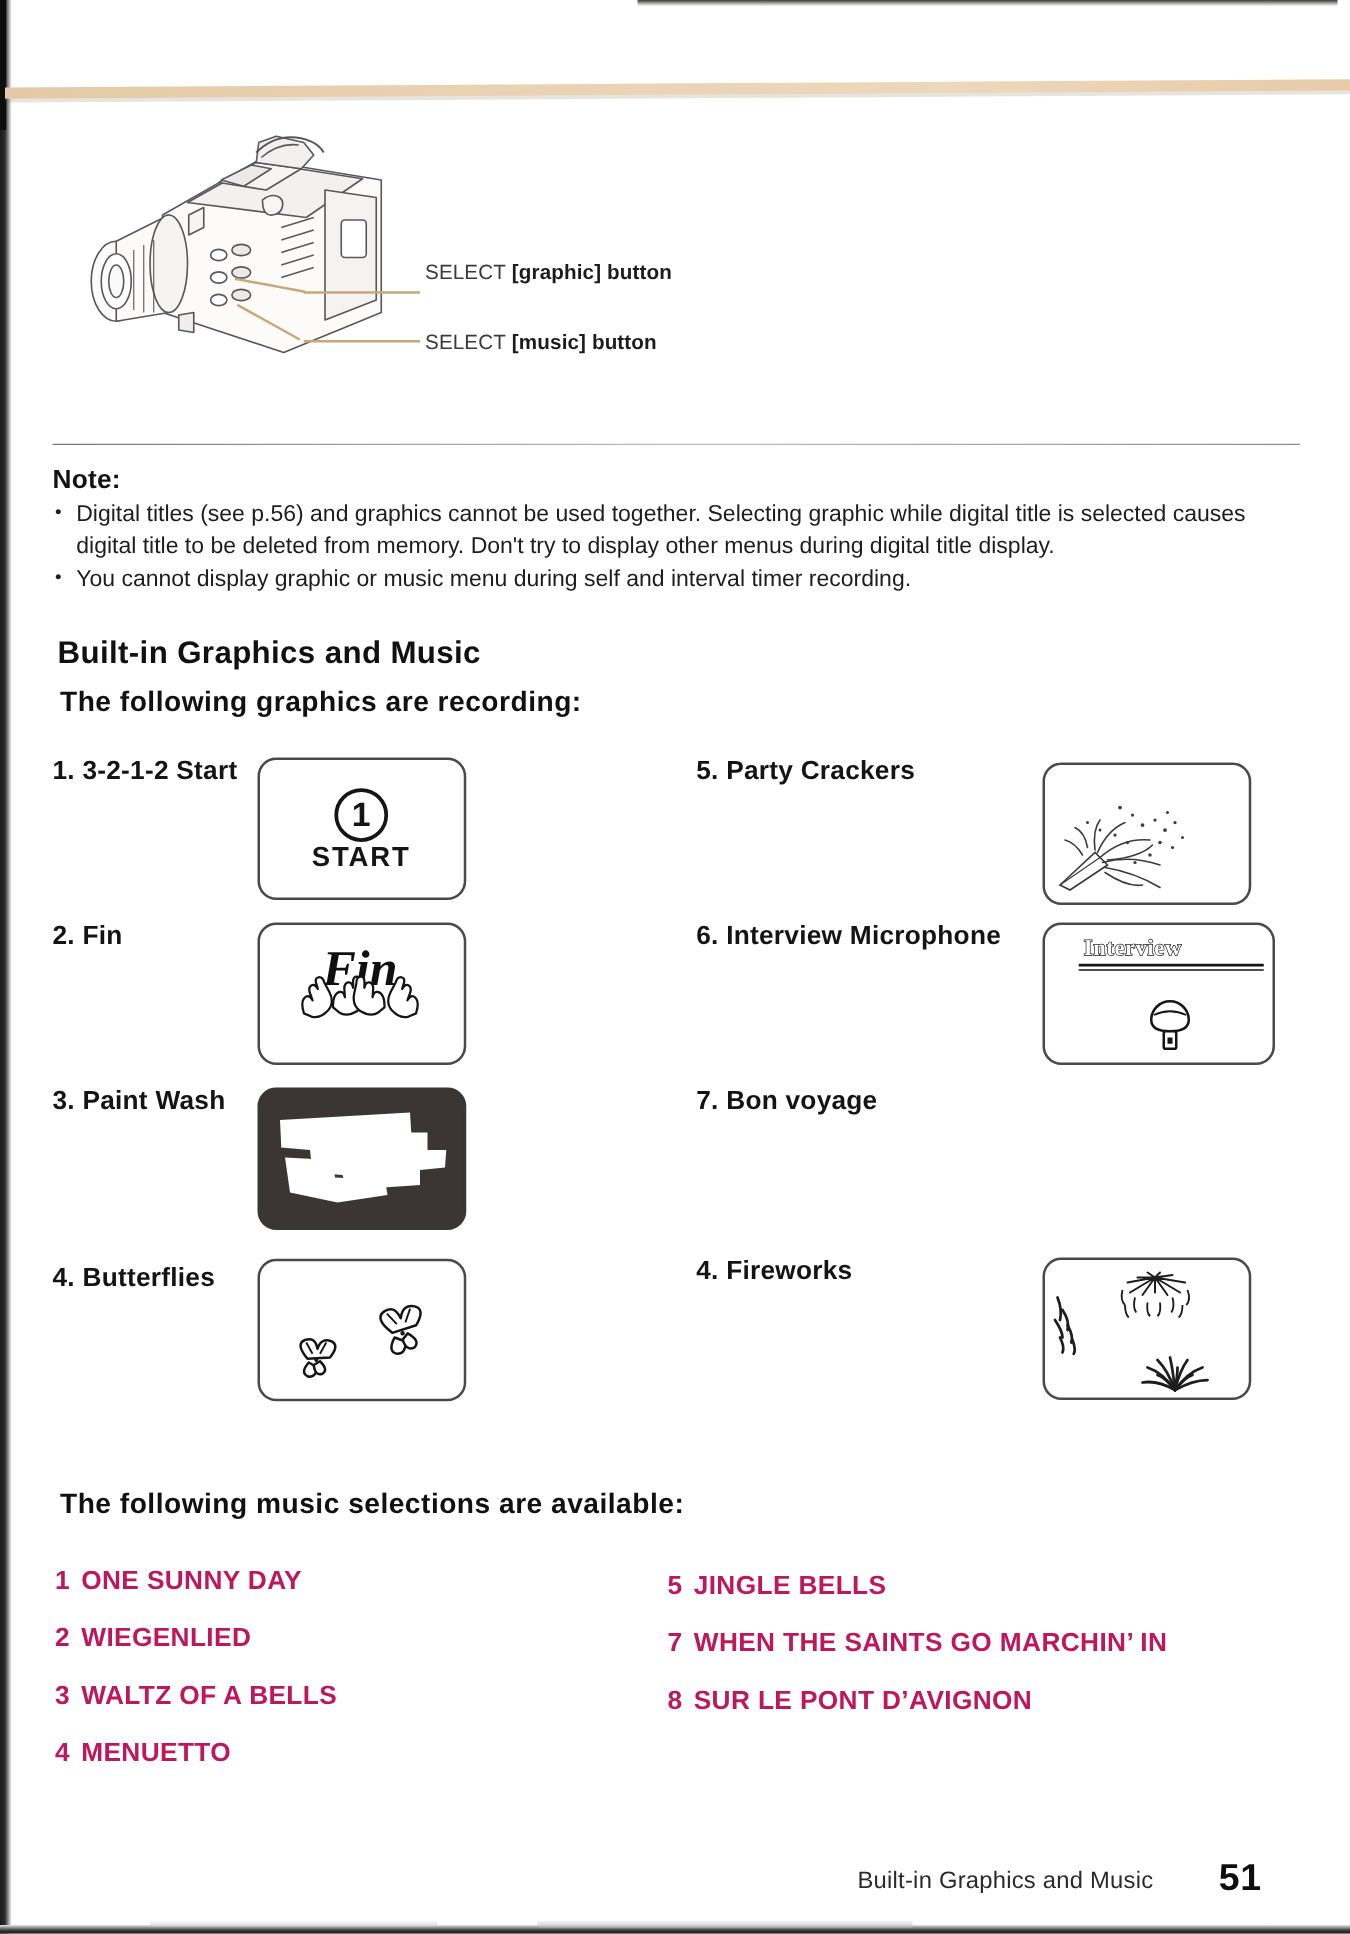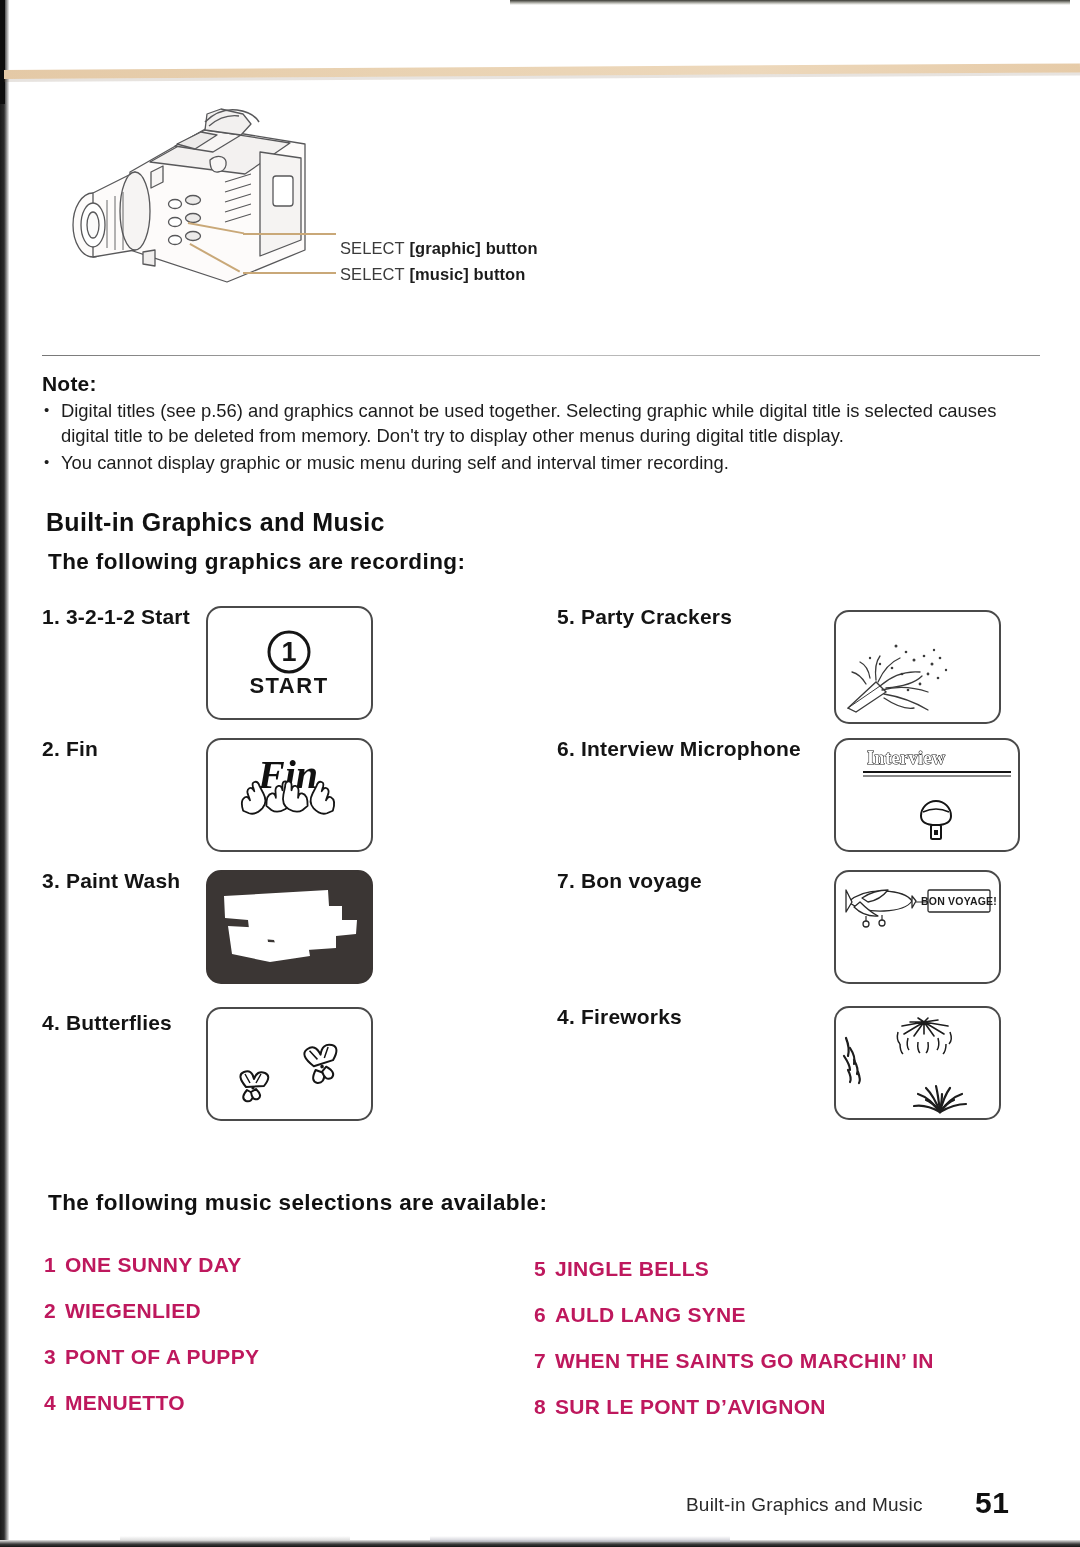"SELECT [graphic] button" div.callout-label { top: 239px -> 209px }
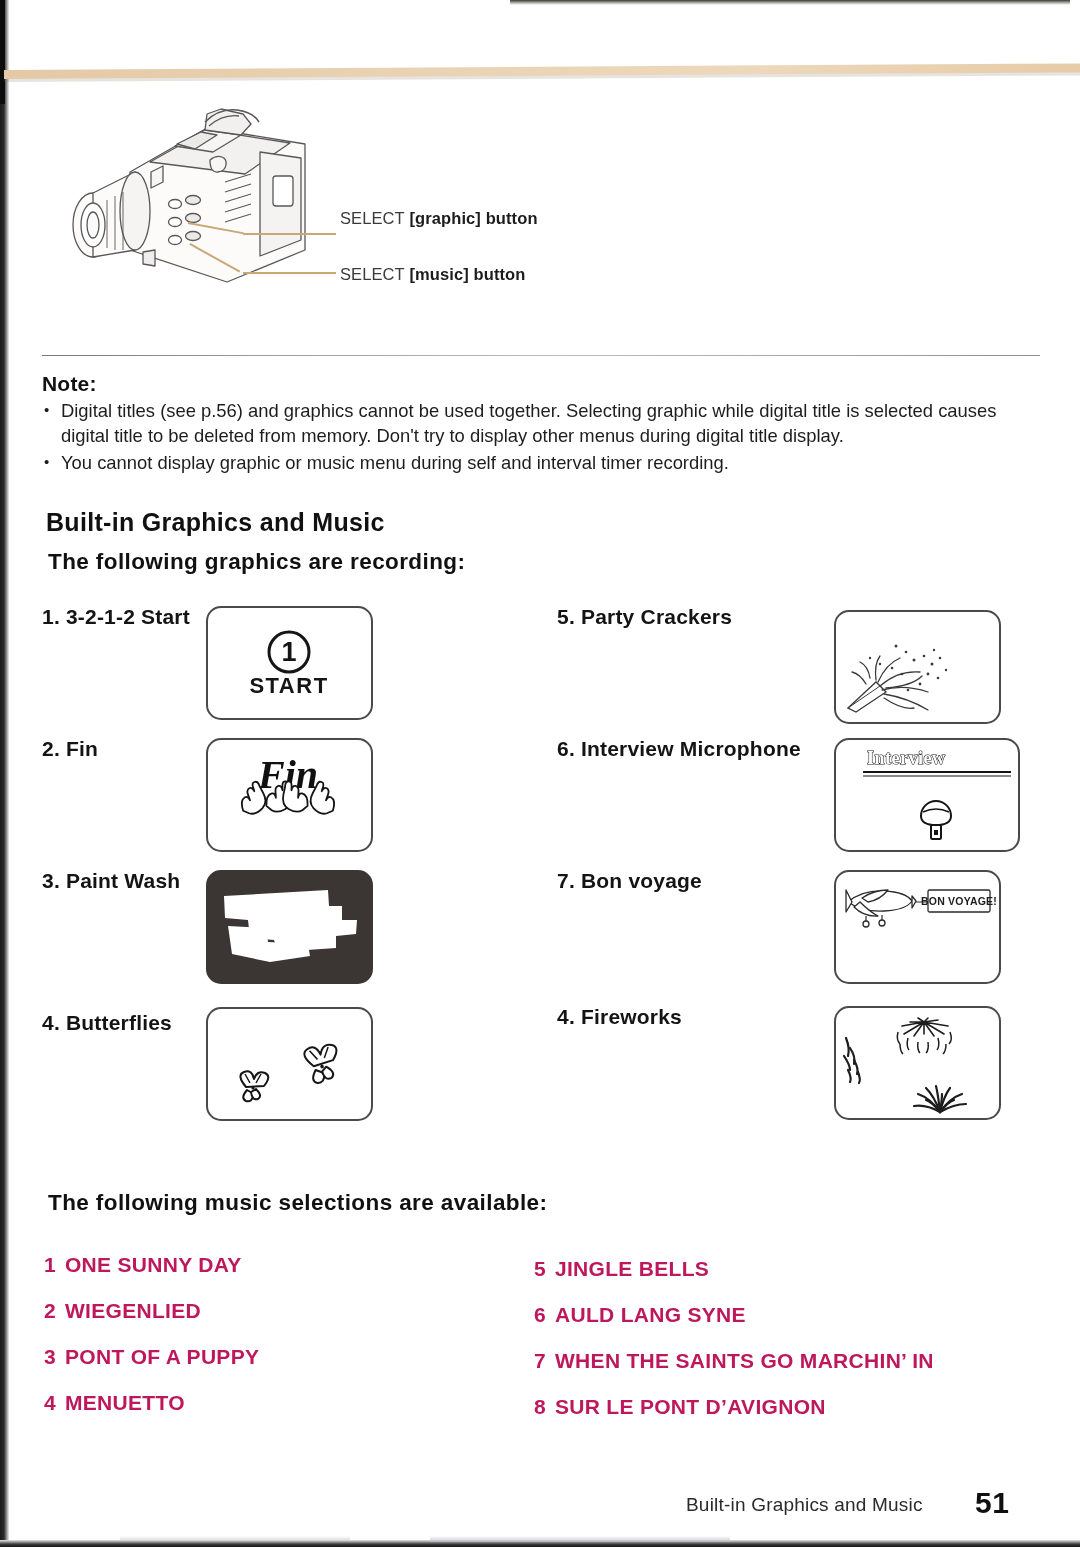"BON VOYAGE!" div.gfx-box { html: <div> <svg> <g> <path></path> <path></path> <path></path> <path></path> <path></path> <path></path> <circle></circle> <circle></circle> <path></path> <rect></rect> </g> <text>BON VOYAGE!</text> </svg> </div> -> none }
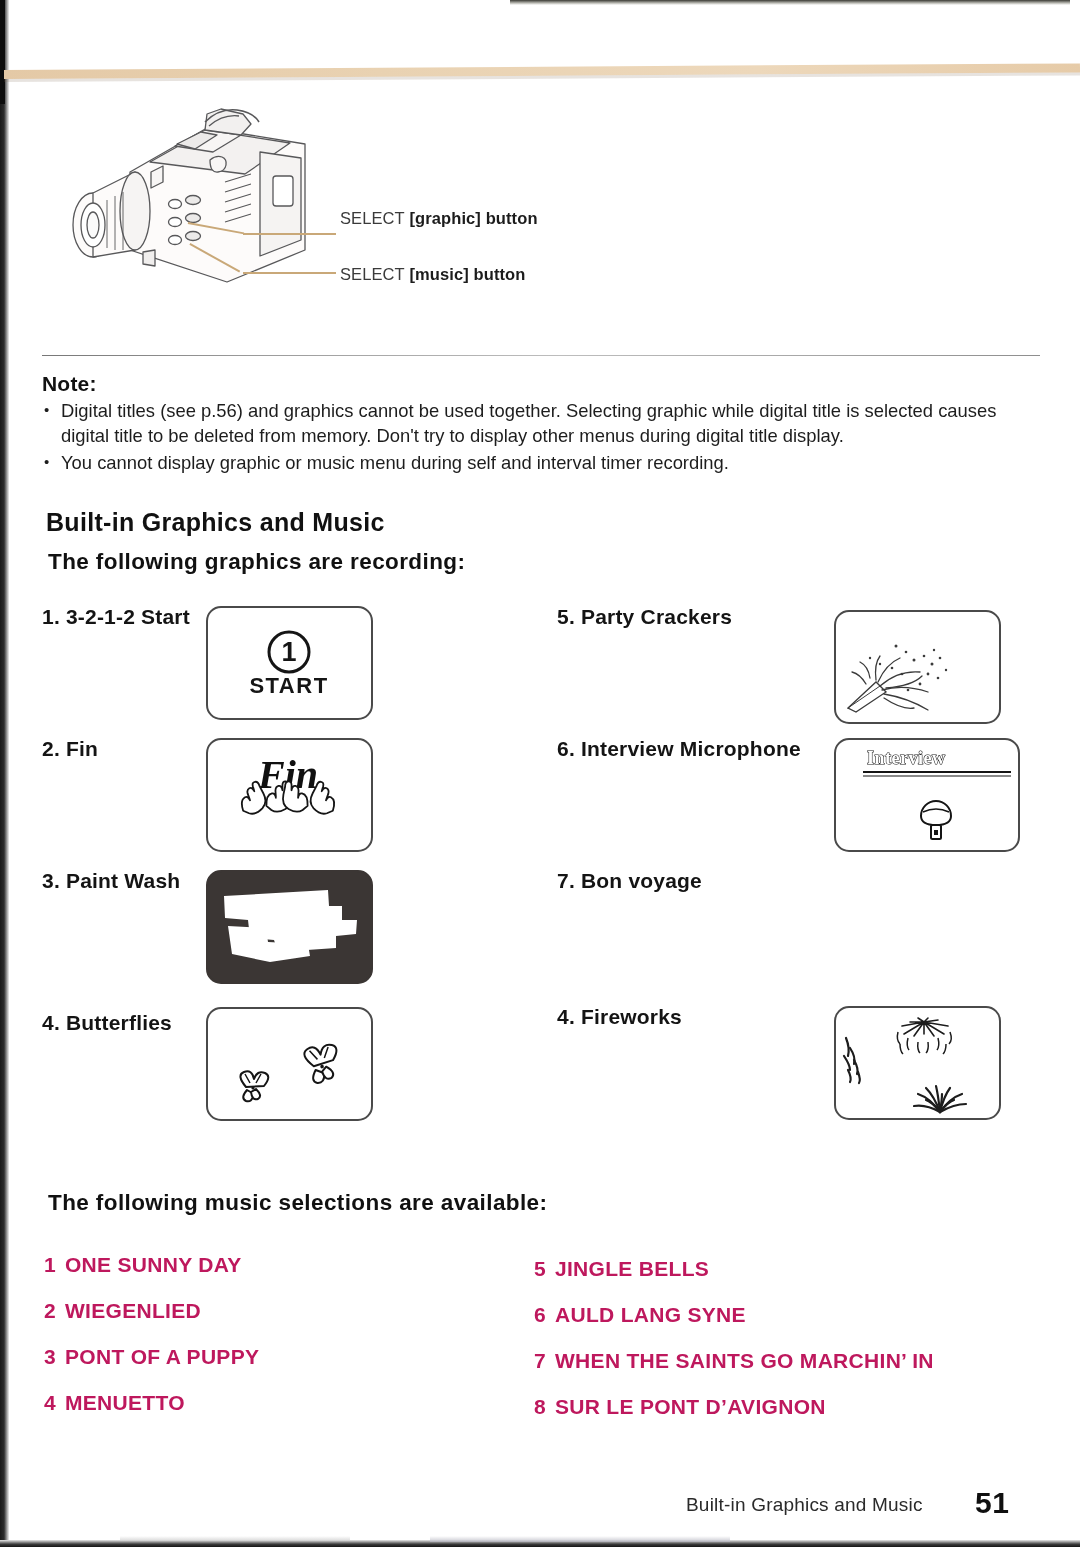"6 AULD LANG SYNE" div.music-item { html: <div> <span>6</span><span>AULD LANG SYNE</span> </div> -> none }
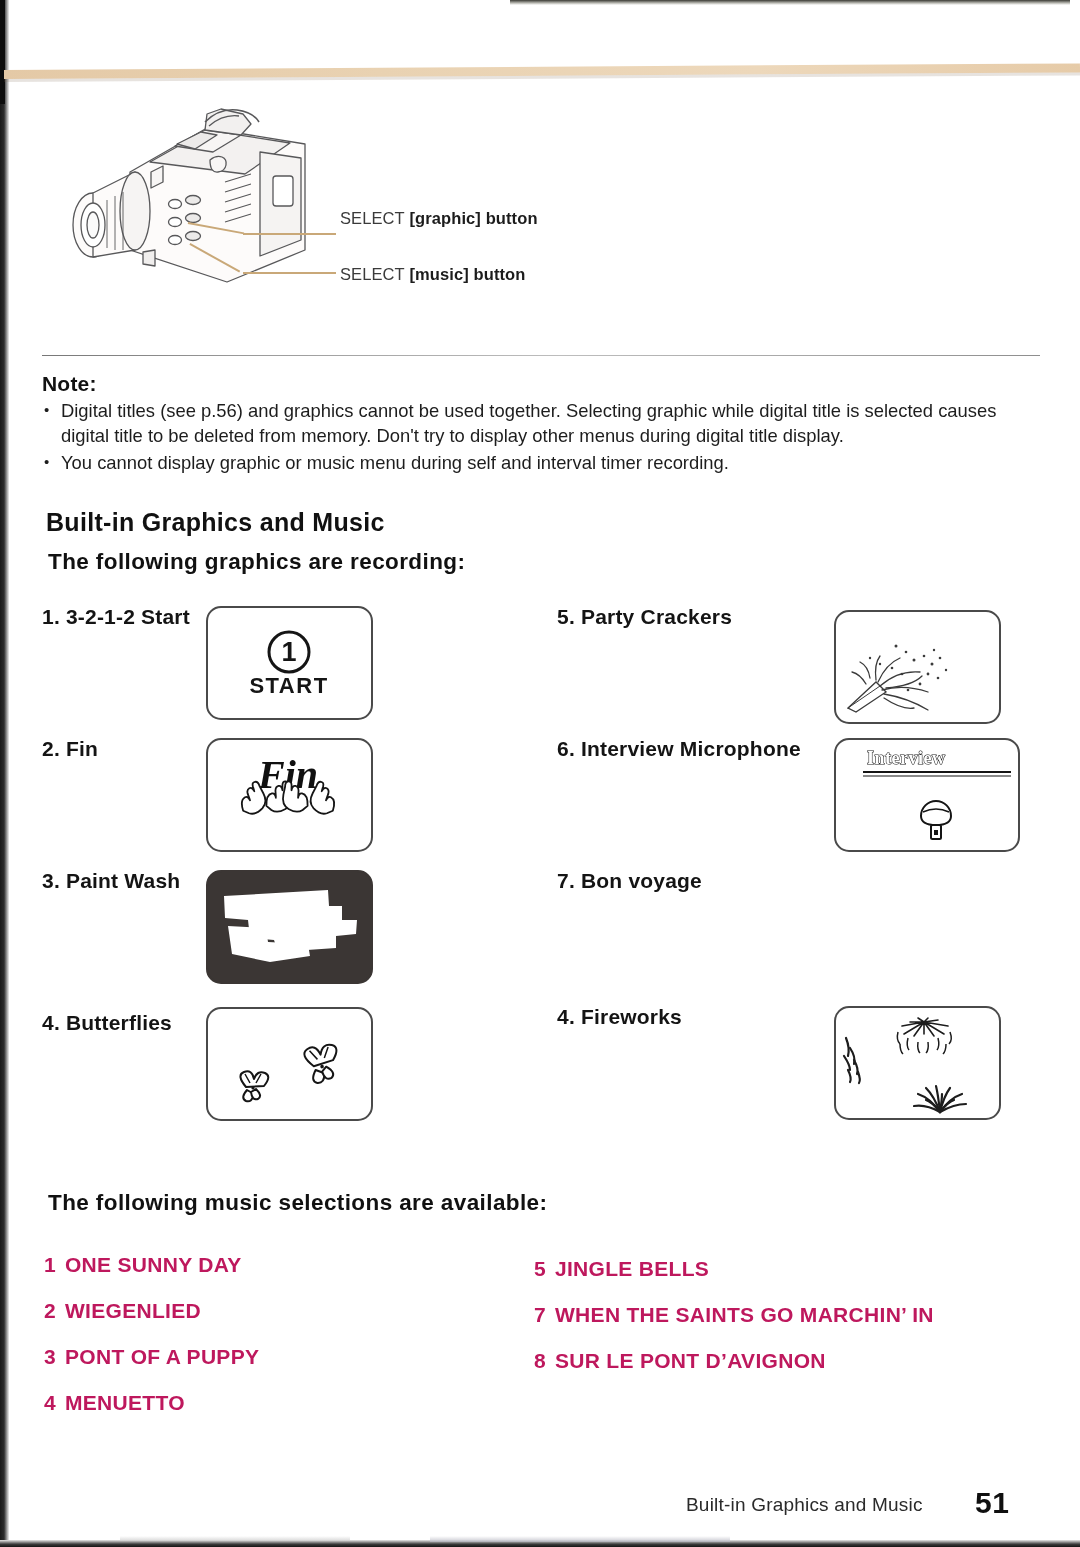"PONT OF A PUPPY" span { text: PONT OF A PUPPY -> WALTZ OF A BELLS }
